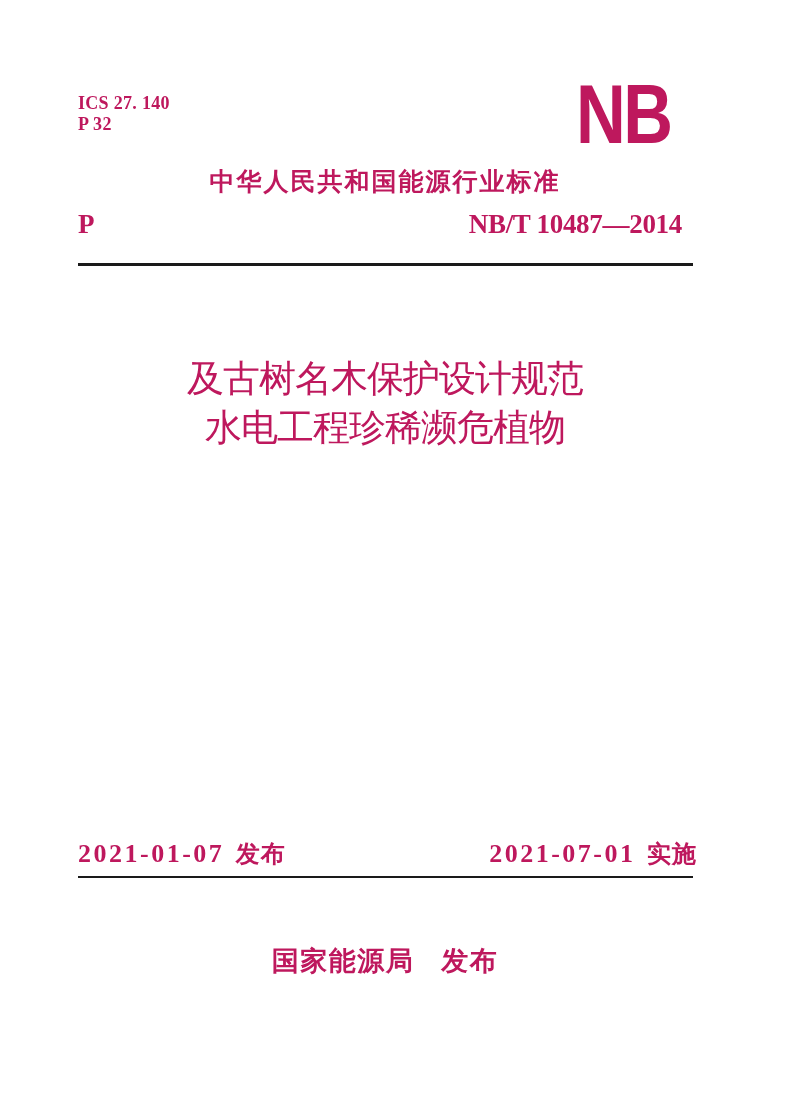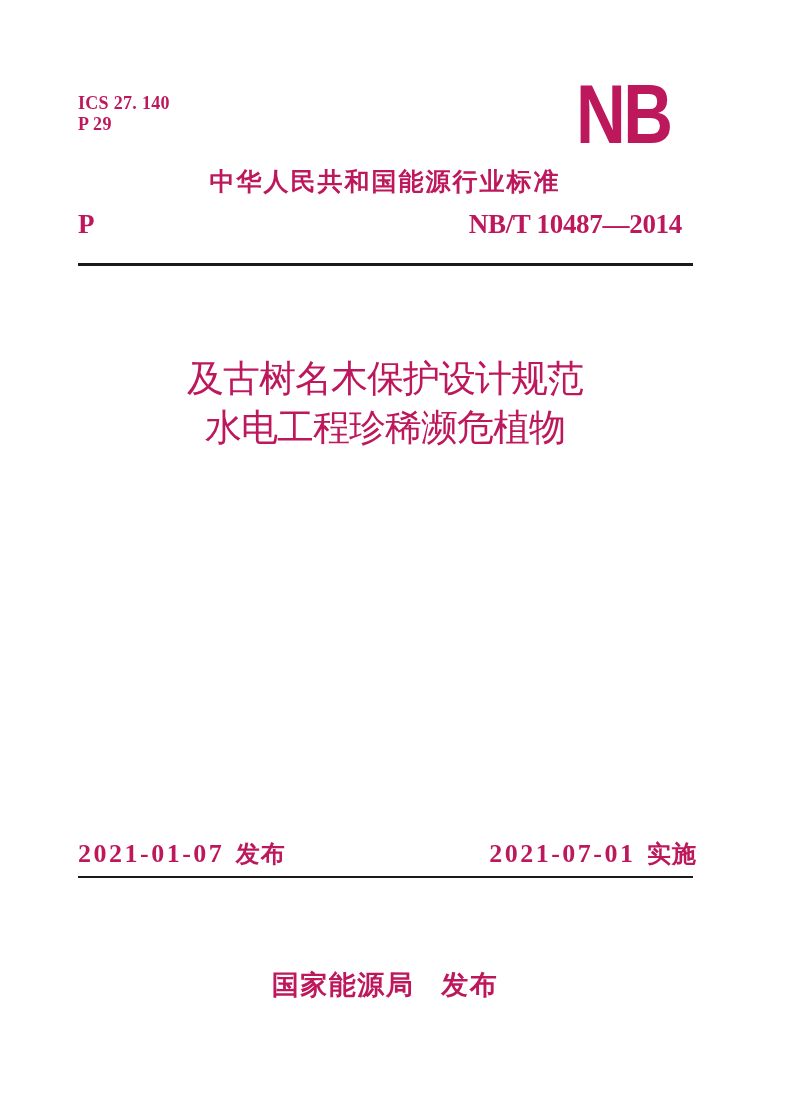"P 29" div { text: 29 -> 32 }
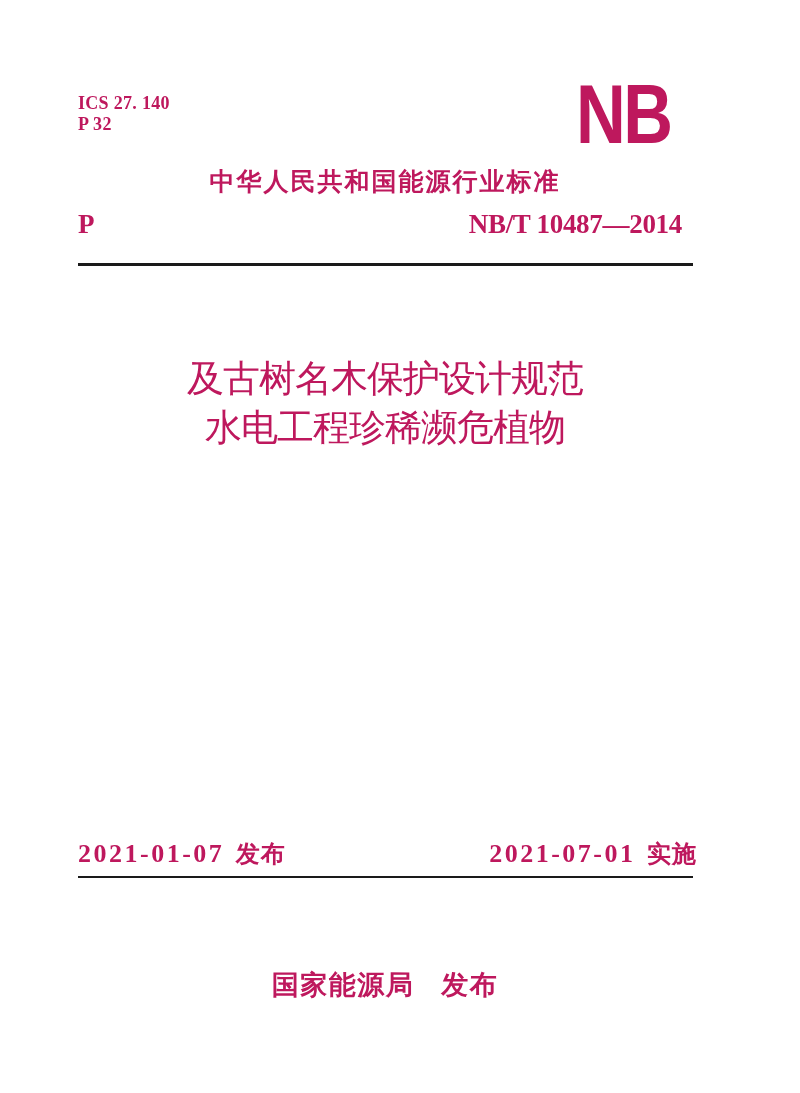"国家能源局 发布" .publisher-row { margin-top: 24px -> none }
